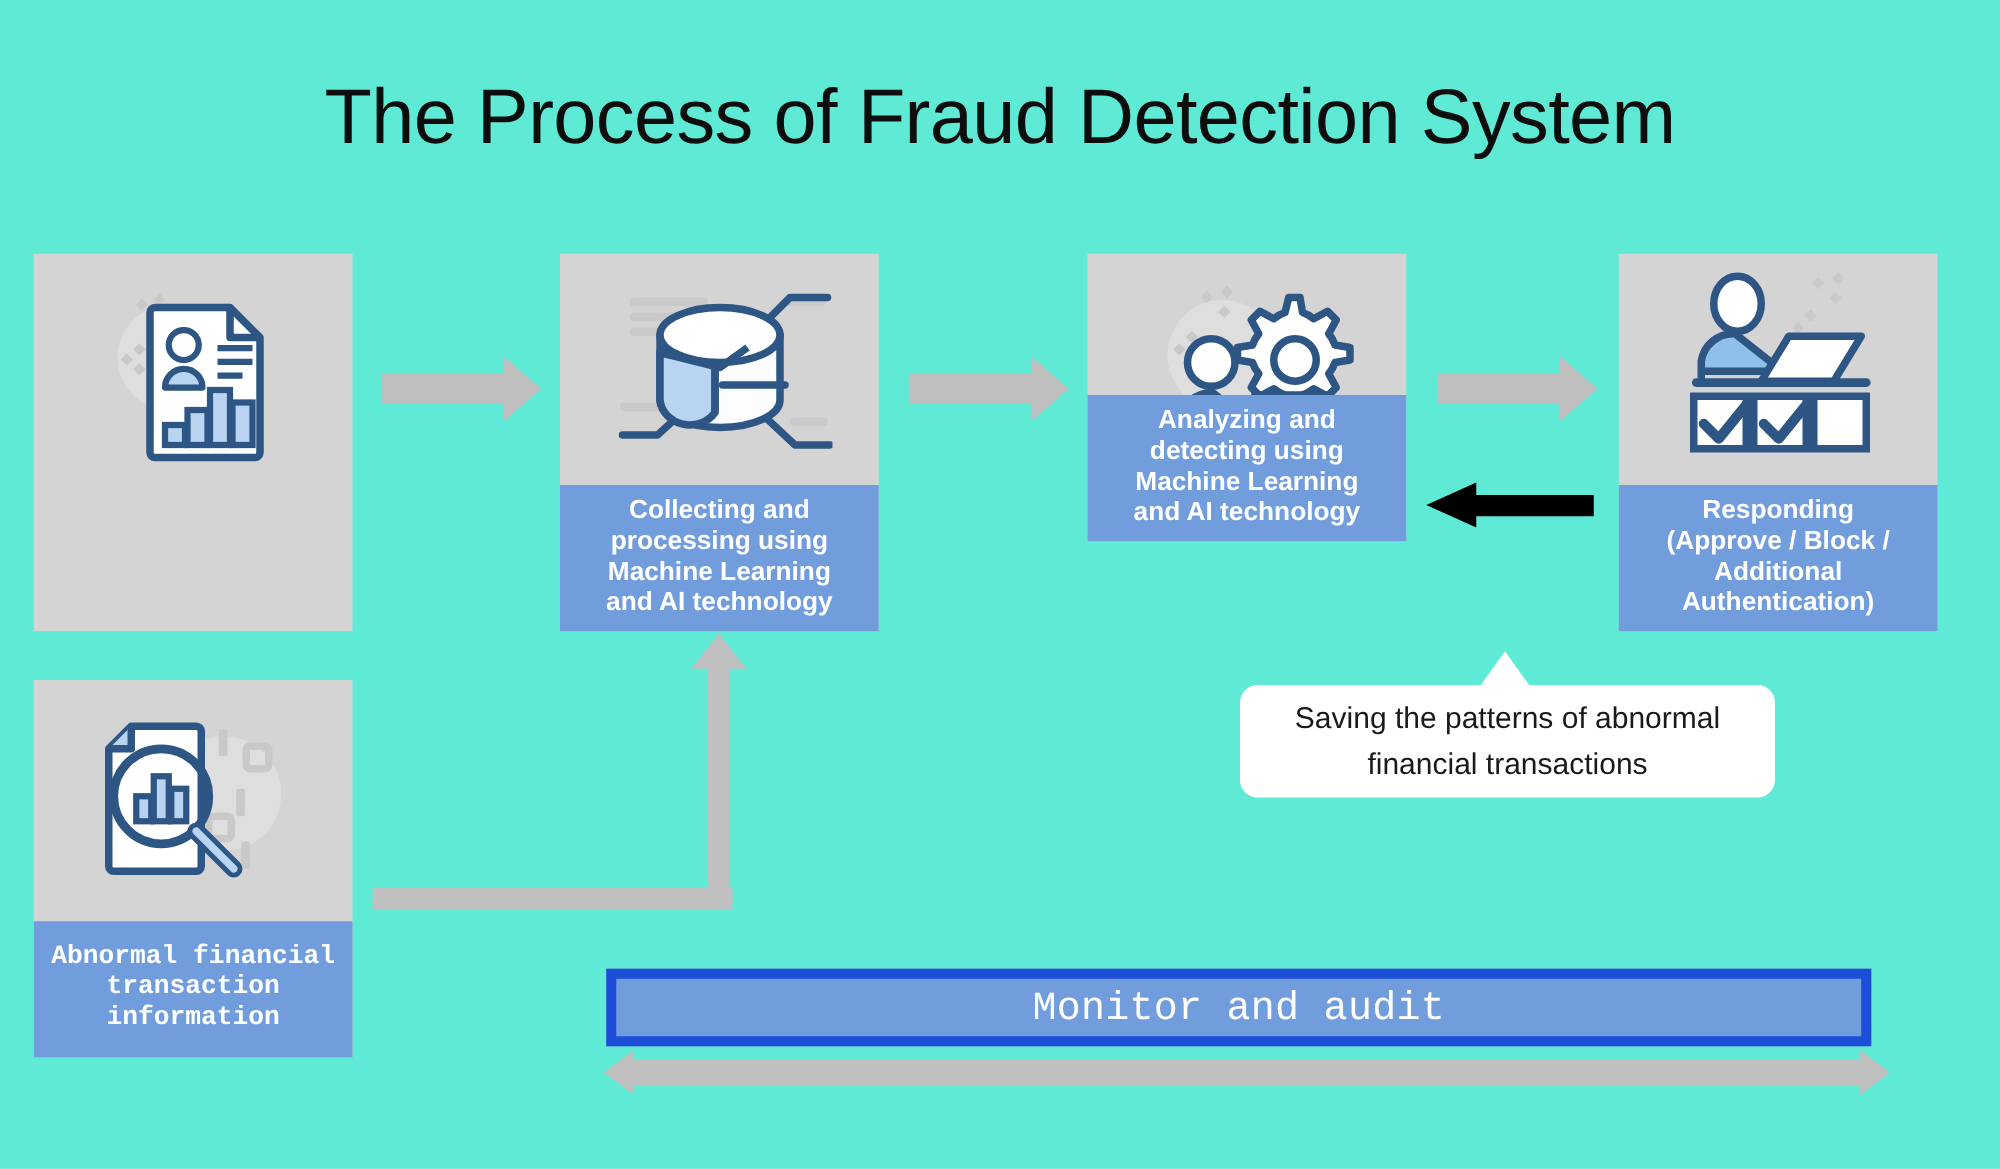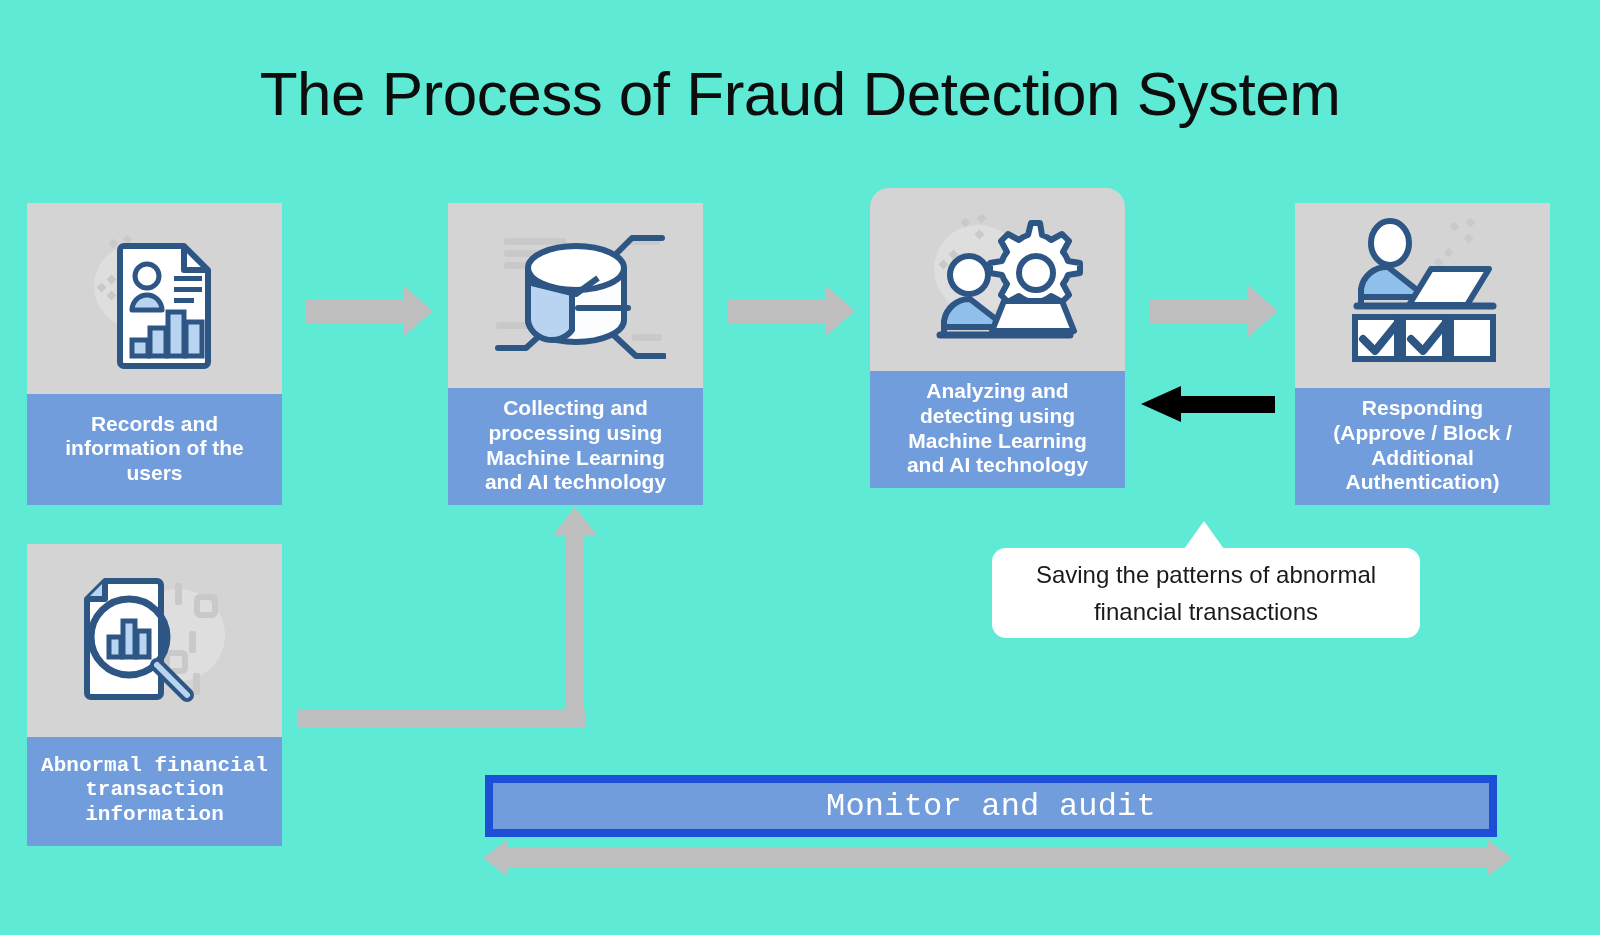"Analyzing and" #card-analyzing { border-radius: 19px -> none; height: 300px -> 230px; top: 188px -> 203px }
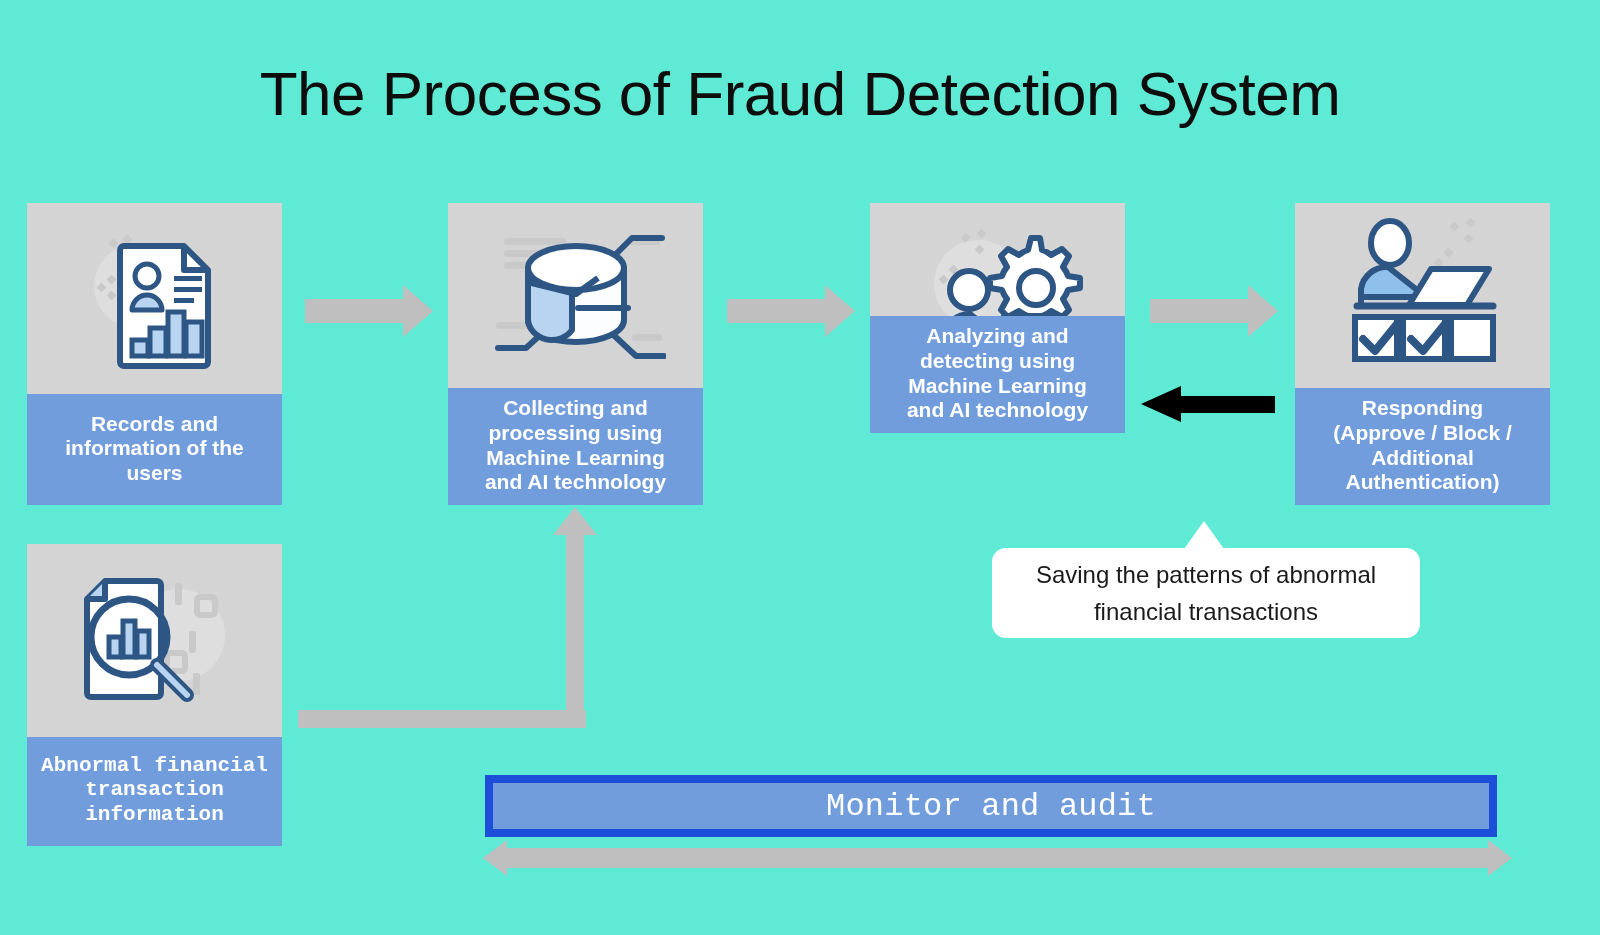"Records and" div.card-label { html: <div>Records and information of the users</div> -> none }
